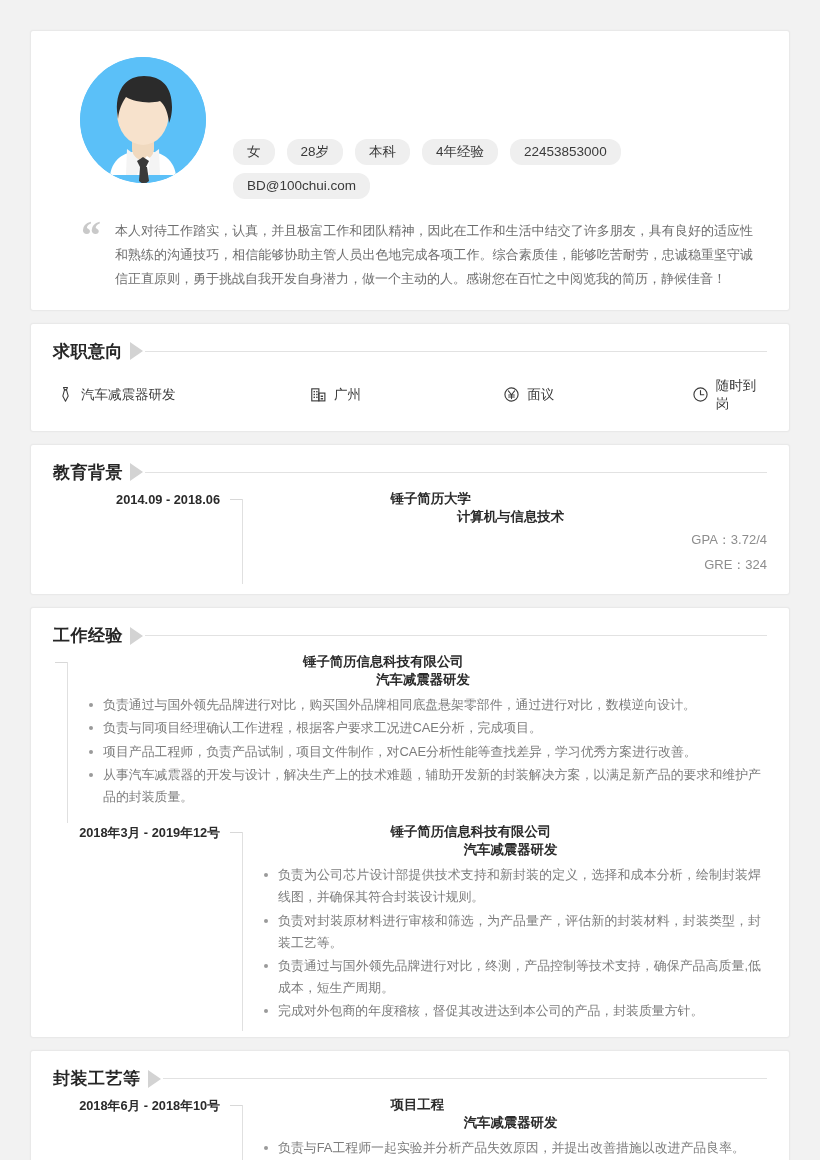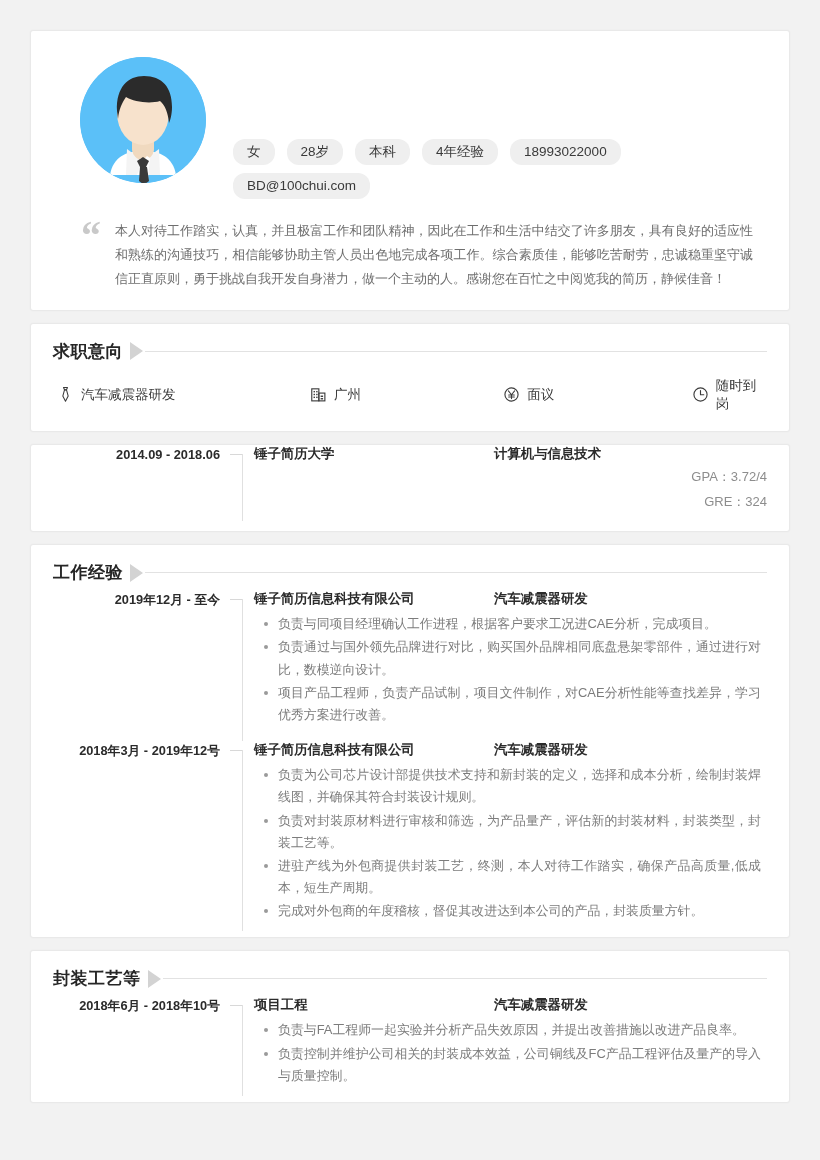"18993022000" span.tag { text: 18993022000 -> 22453853000 }
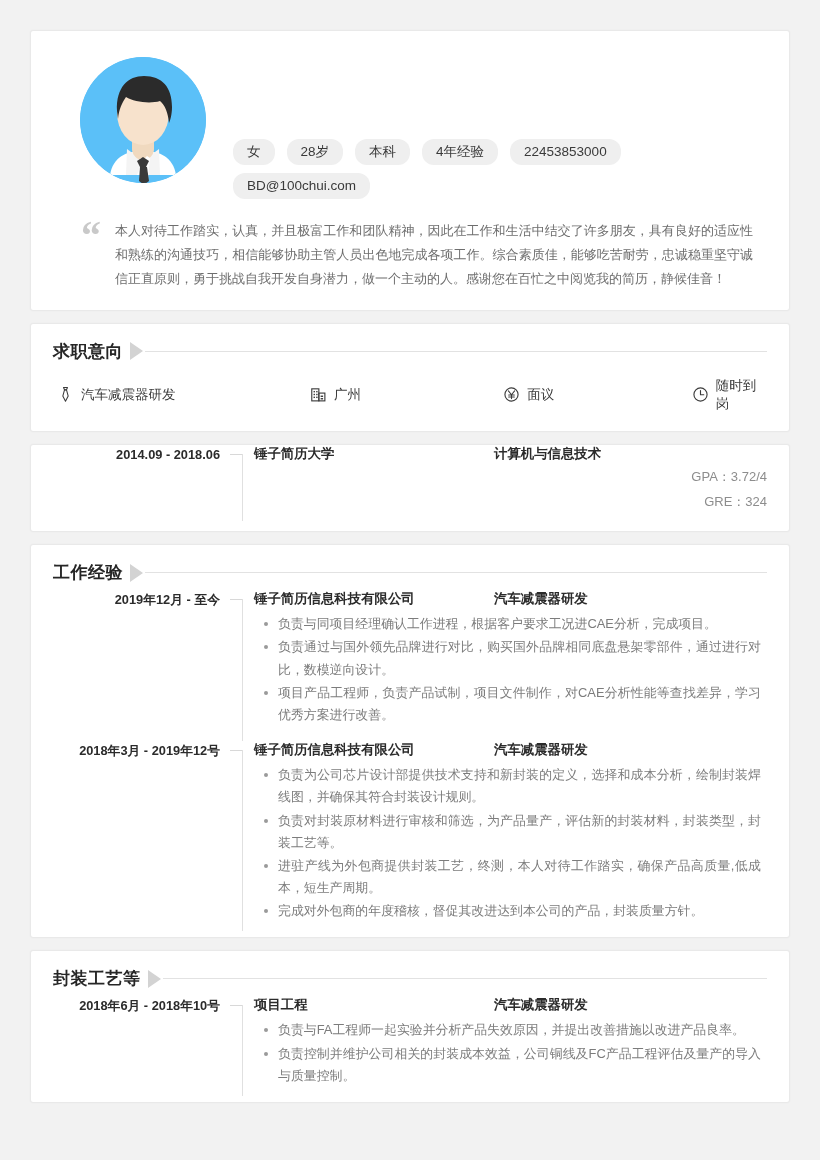"教育背景" div.section-head { html: none -> <div> <div>教育背景</div> <div></div> <div></div> </div> }
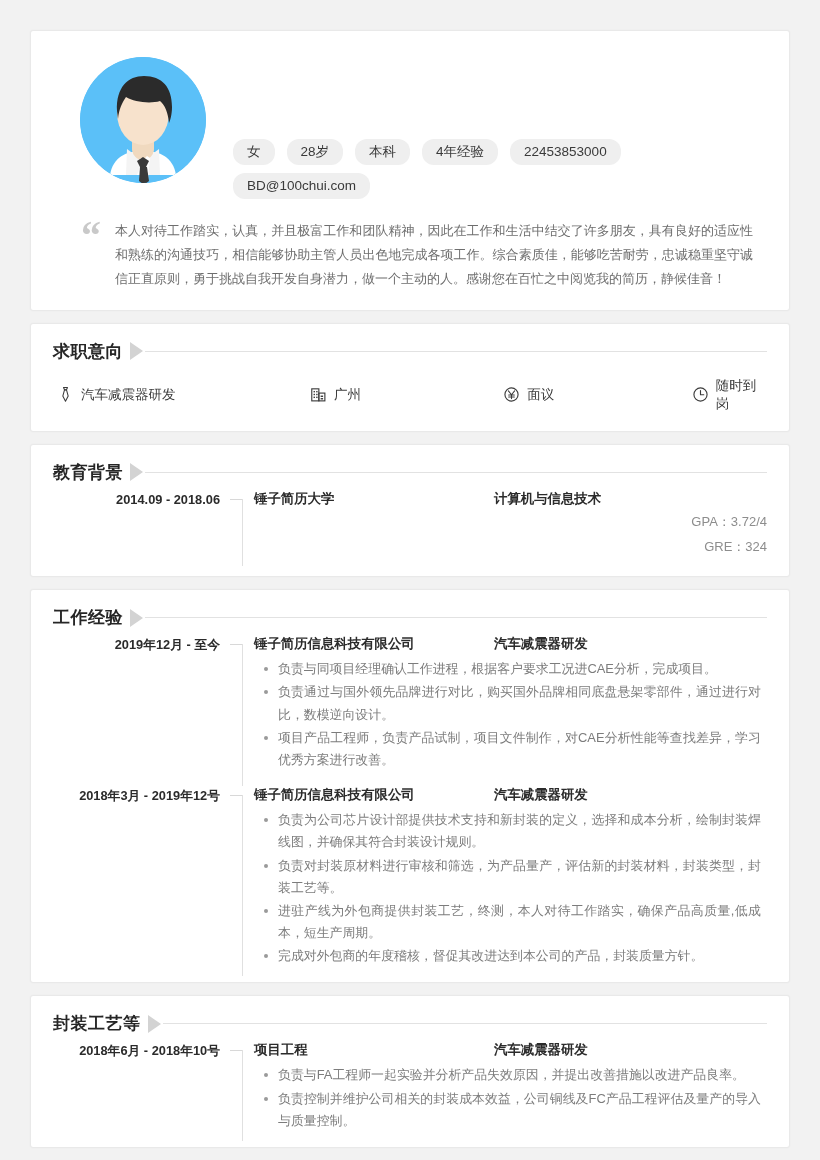"锤子简历大学" .entry-head { align-items: flex-end -> center; flex-direction: none -> column }
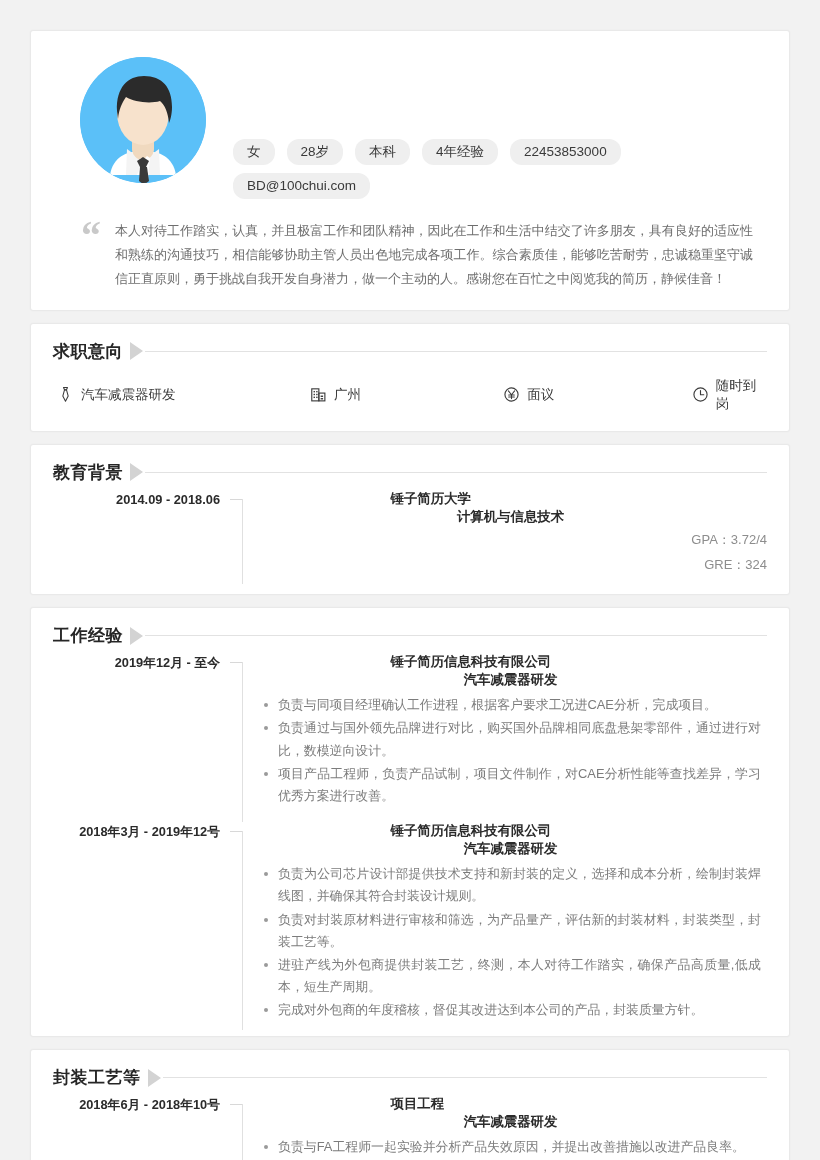"2019年12月 - 至今" div.entry-date { html: <div>2019年12月 - 至今</div> -> none }
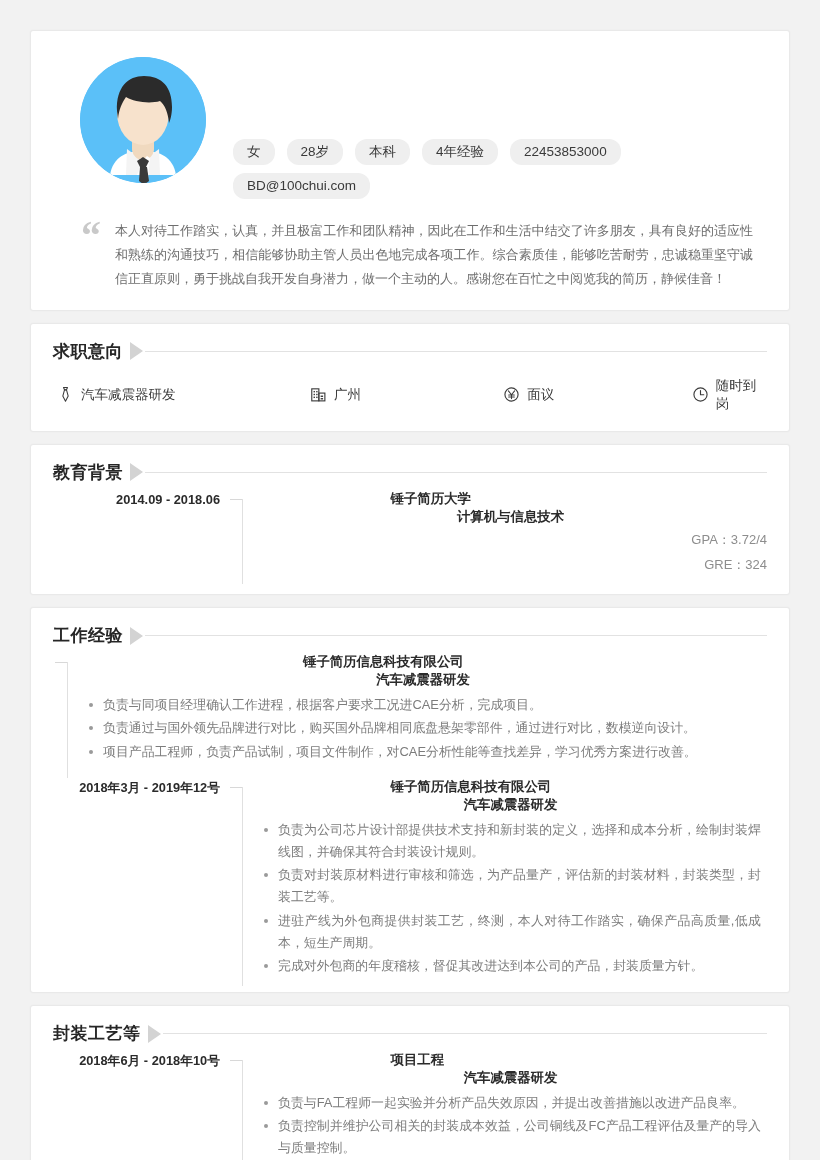"负责与同项目经理确认工作进程，根据客户要求工况进CAE分析，完成项目。" li { order: before "负责通过与国外领先品牌进行对比，购买国外品牌相同底盘悬架零部件，通过进行对比，数" -> after "负责通过与国外领先品牌进行对比，购买国外品牌相同底盘悬架零部件，通过进行对比，数" }
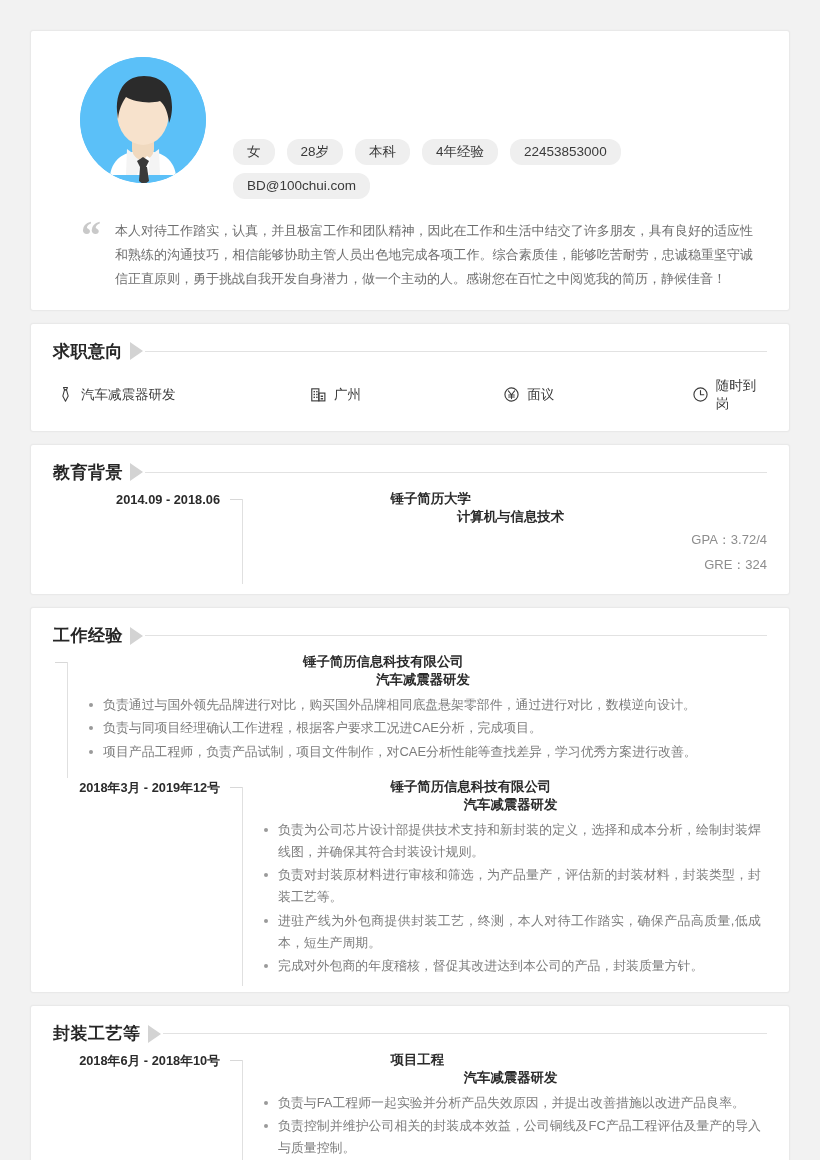"从事汽车减震器的开发与设计，解决生产上的技术难题，辅助开发新的封装解决方案，以满" li { html: none -> <li>从事汽车减震器的开发与设计，解决生产上的技术难题，辅助开发新的封装解决方案，以满足新产品的要求和维护产品的封装质量。</li> }
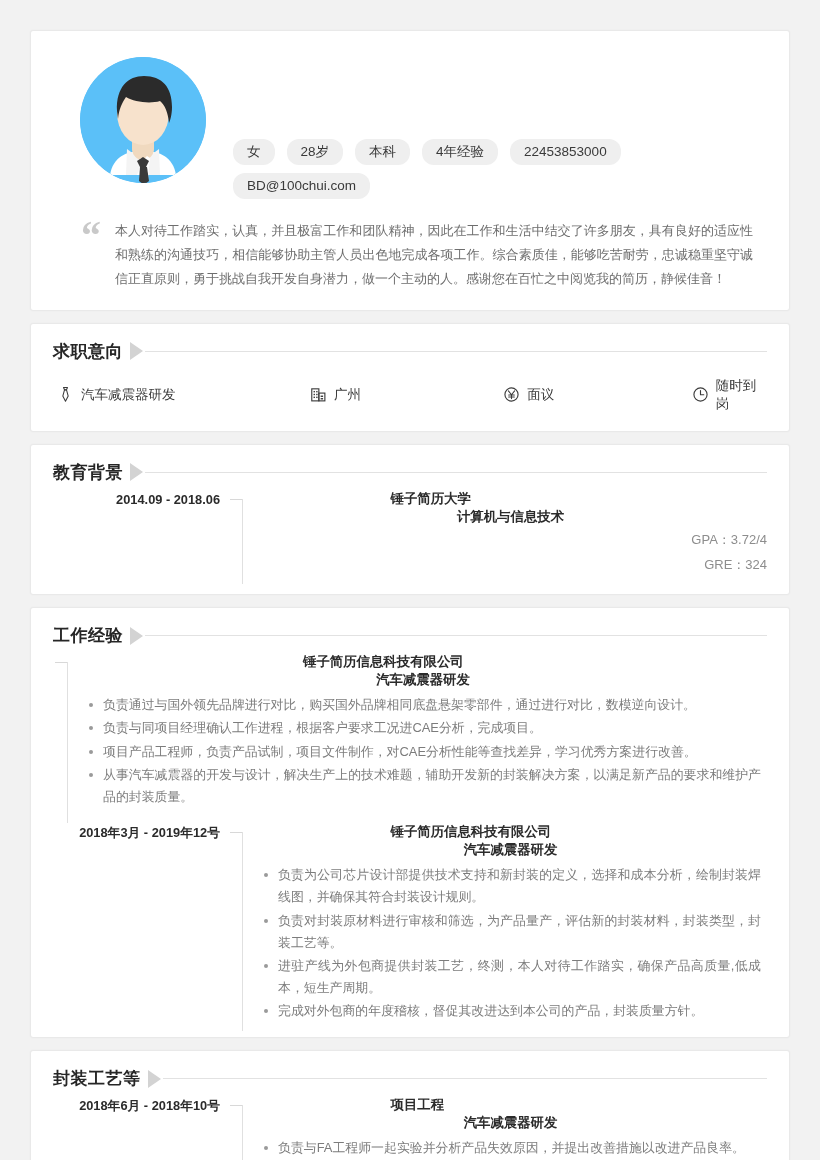"进驻产线为外包商提供封装工艺，终测，本人对待工作踏实，确保产品高质量,低成本，短" li { text: 进驻产线为外包商提供封装工艺，终测，本人对待工作踏实 -> 负责通过与国外领先品牌进行对比，终测，产品控制等技术支持 }
